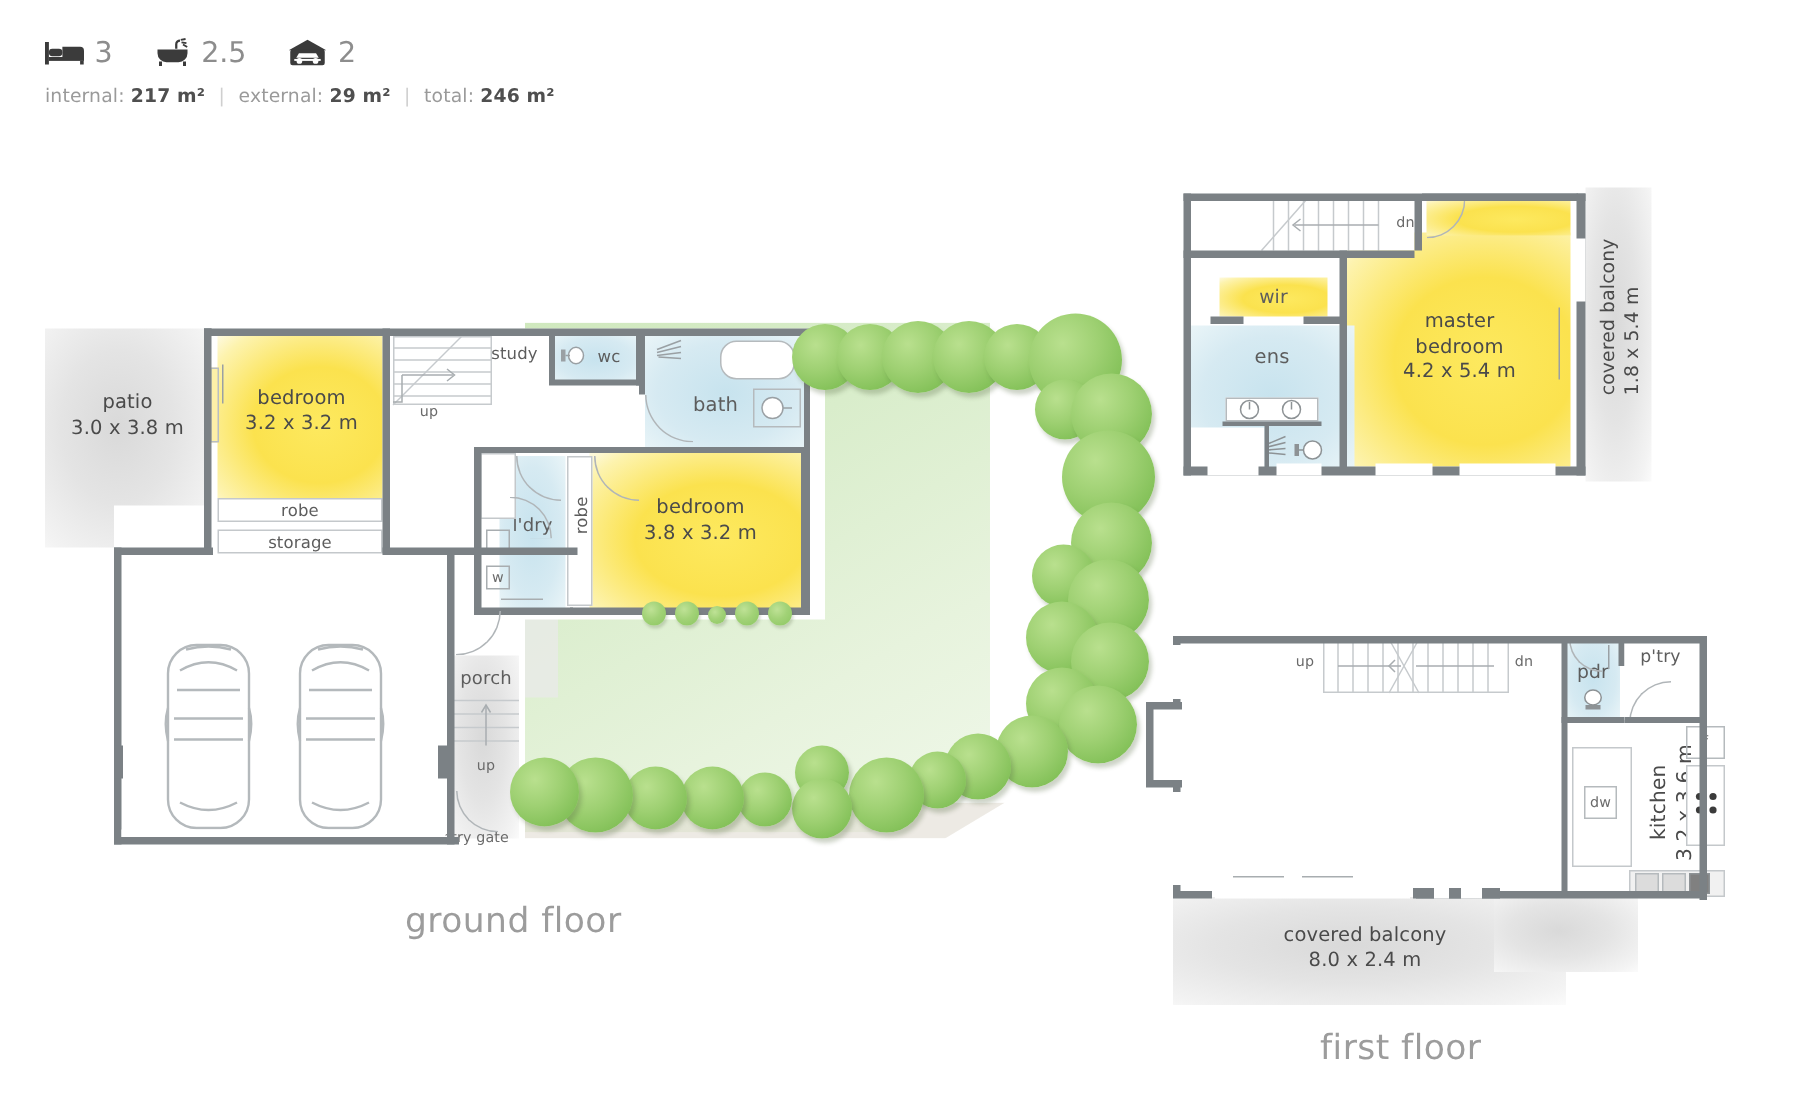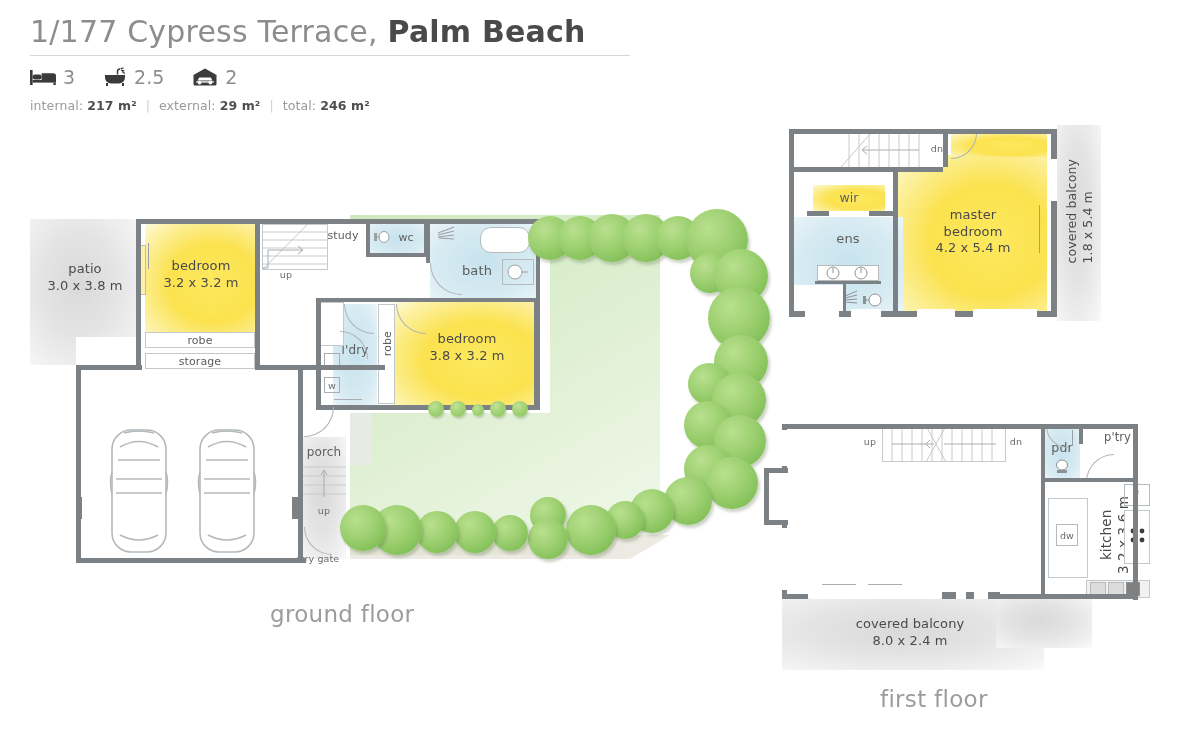"1/177 Cypress Terrace, Palm Beach" div.title-line { html: <div> <span>1/177 Cypress Terrace,</span> <span>Palm Beach</span> </div> -> none }
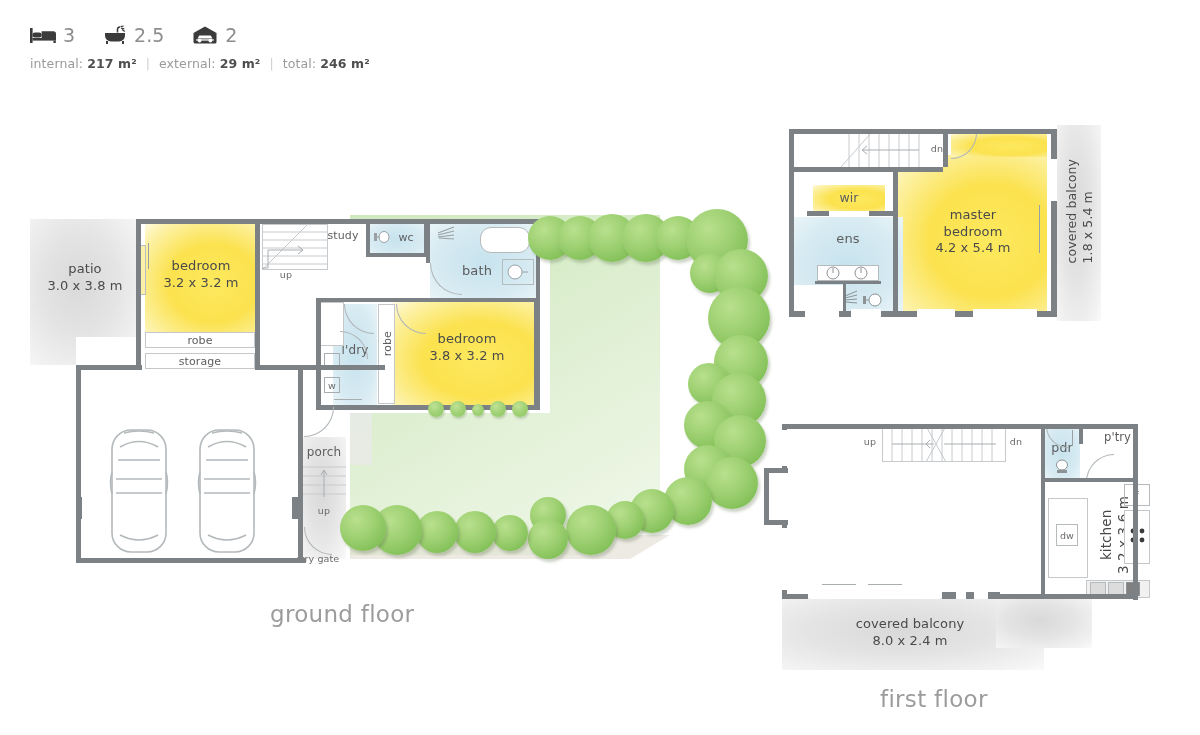"p'try" div.lbl { text-align: right -> none }
